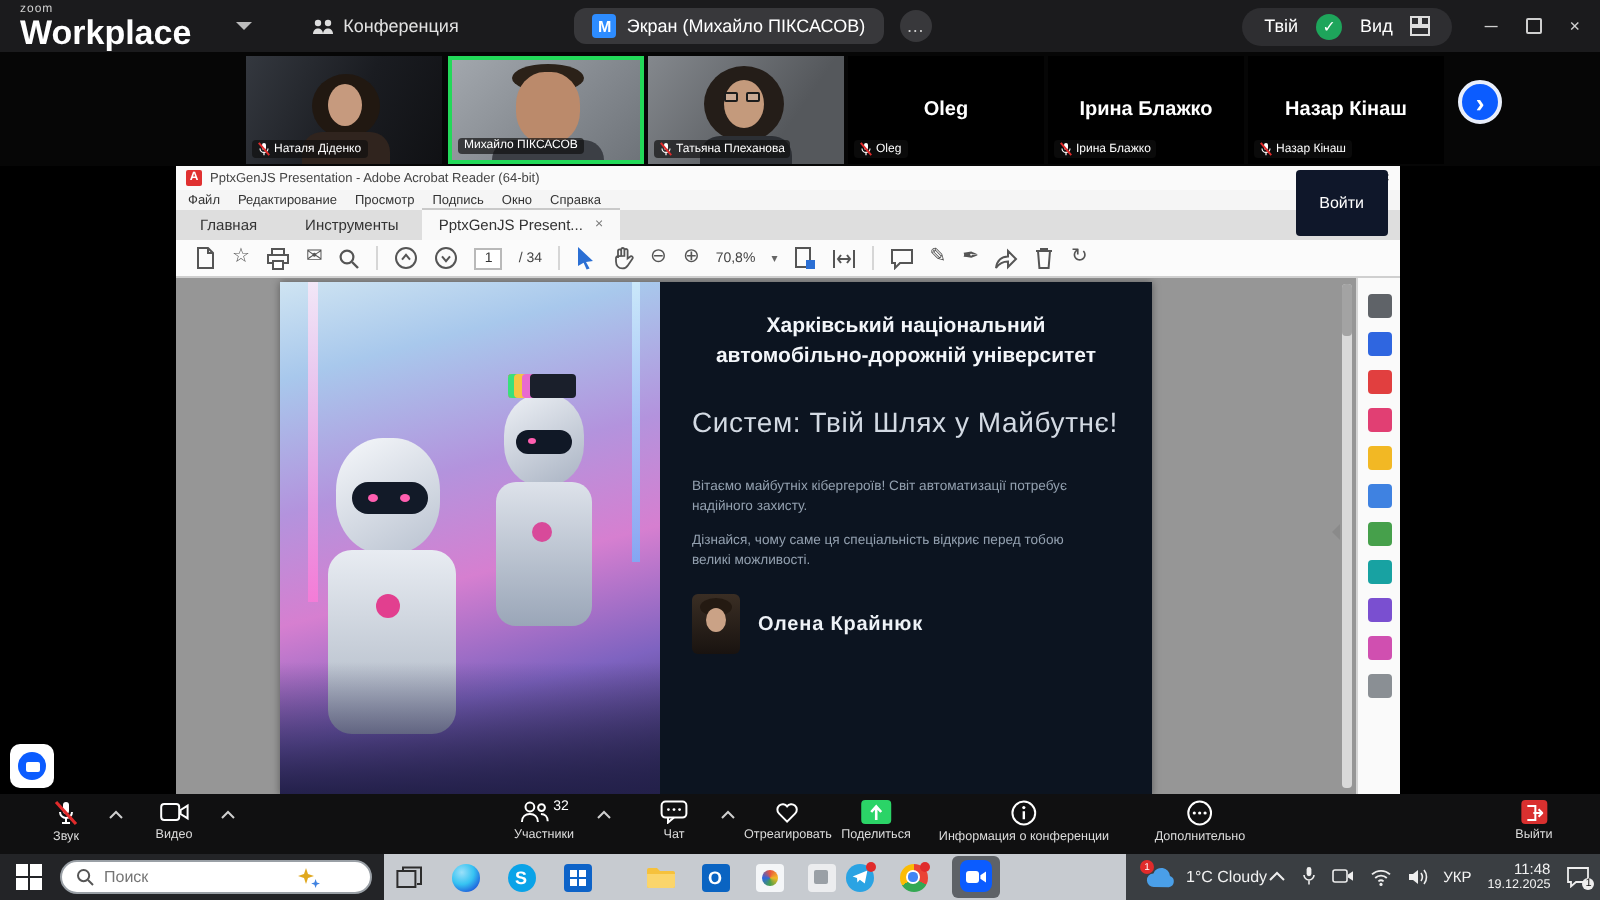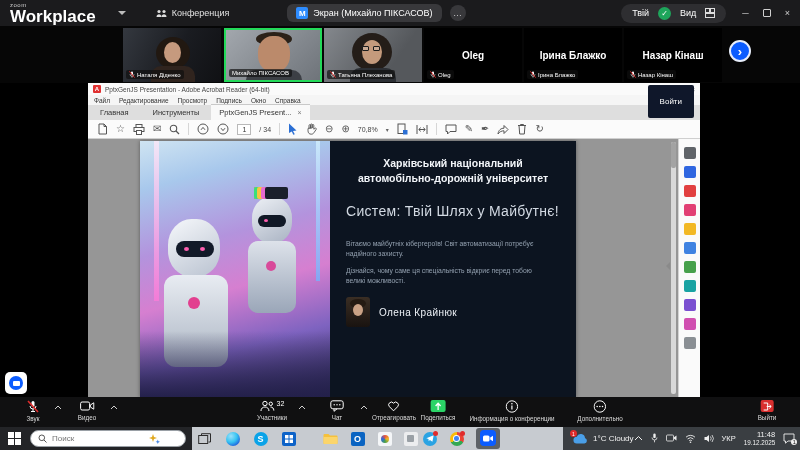"Олена Крайнюк" .pname { font-weight: normal -> bold }
